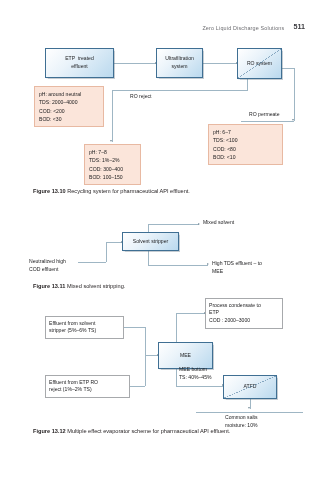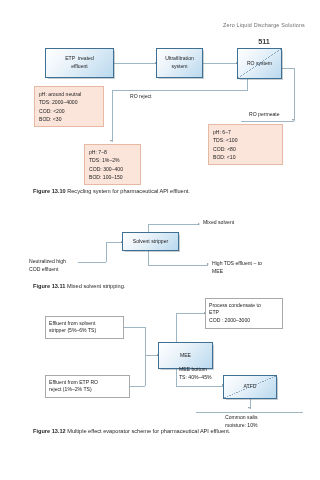"511" .runhead { align-items: center -> flex-end; flex-direction: column -> none }
